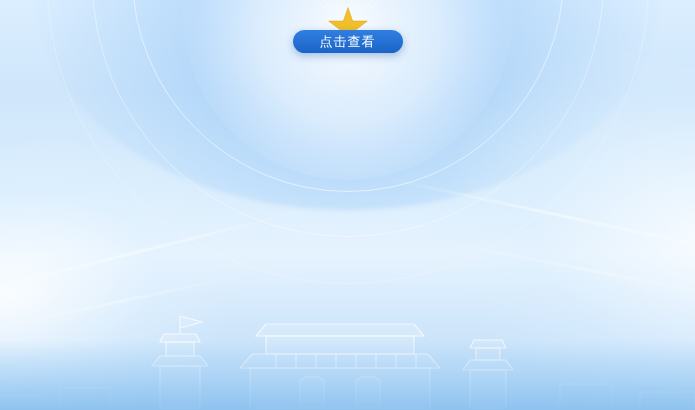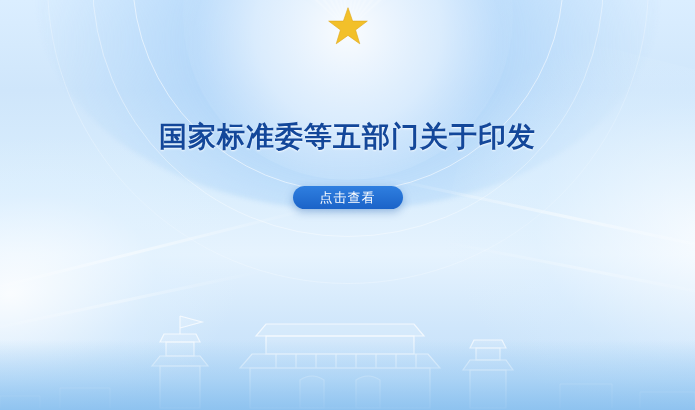"国家标准委等五部门关于印发" div.title-line1 { html: <div>国家标准委等五部门关于印发</div> -> none }
